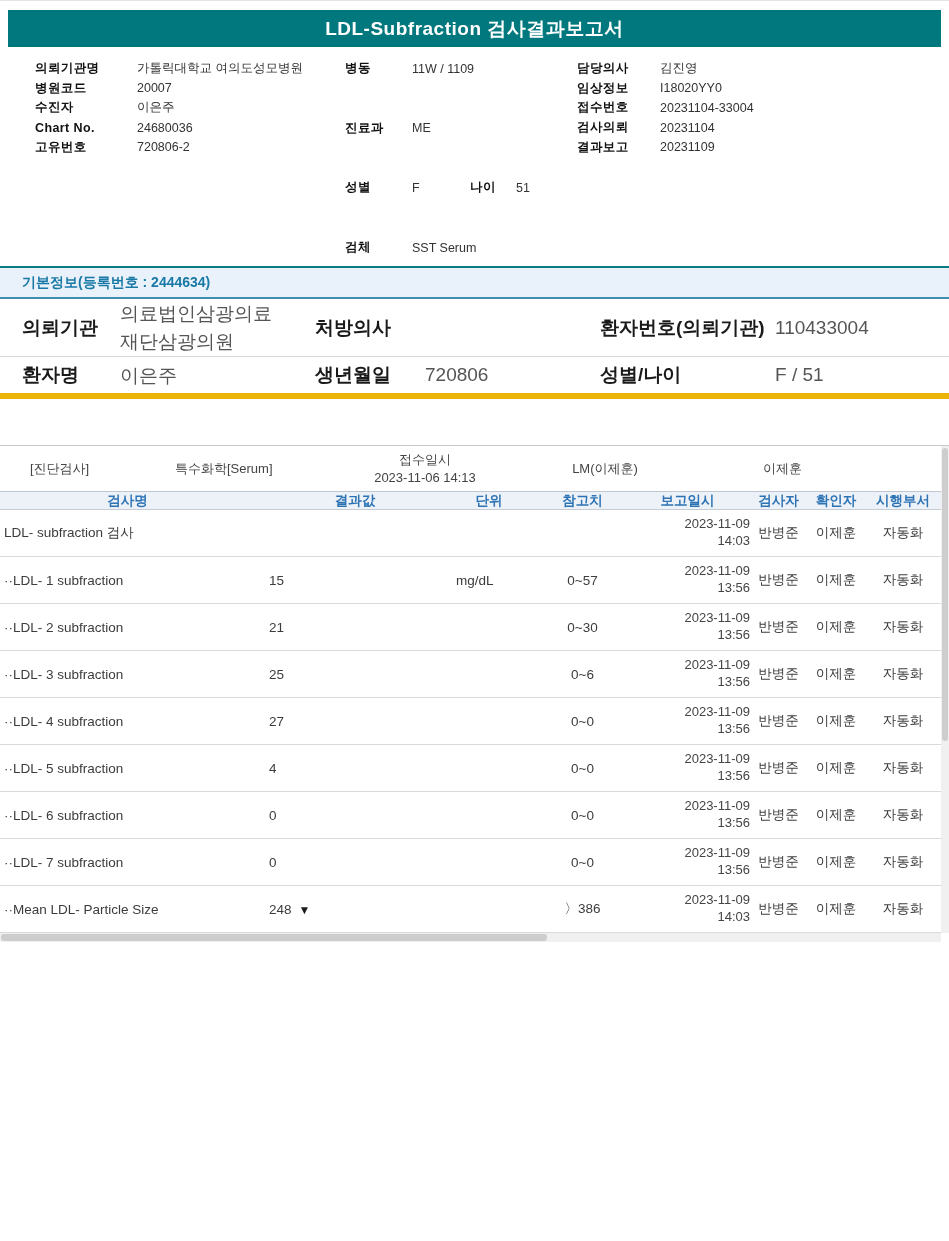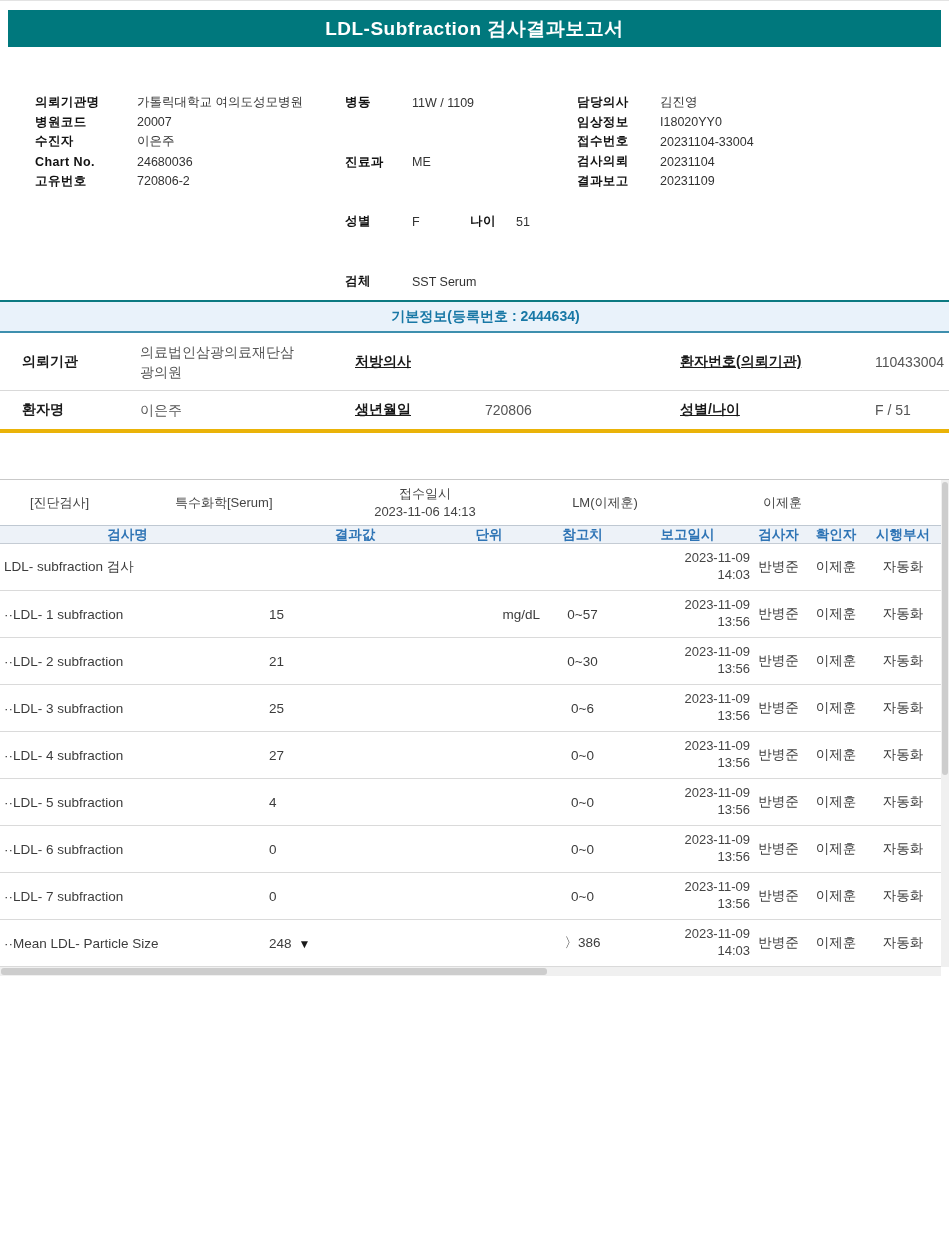"의뢰기관명" .hinfo { margin-top: 34px -> none }
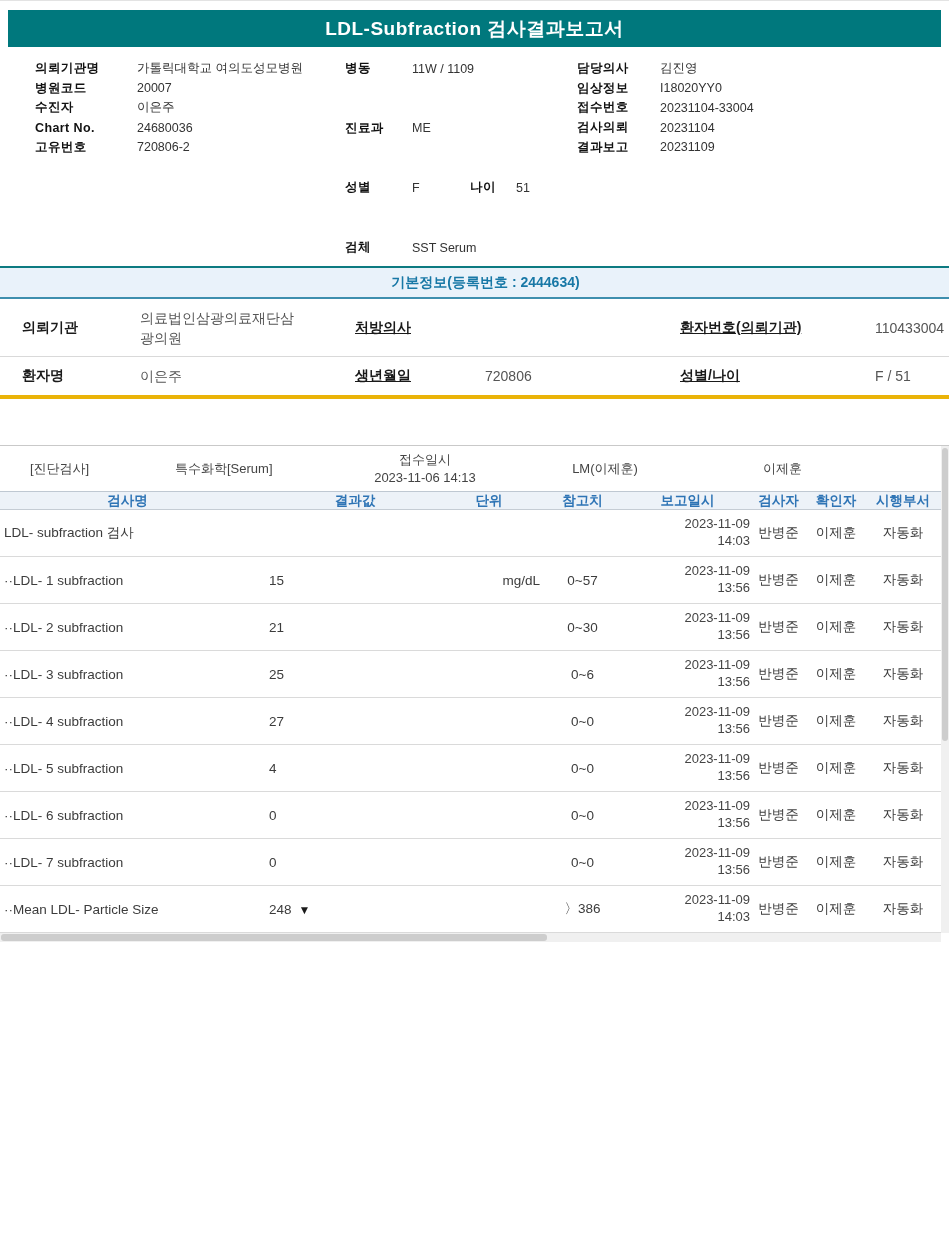"기본정보(등록번호 : 2444634)" .band { justify-content: center -> none }
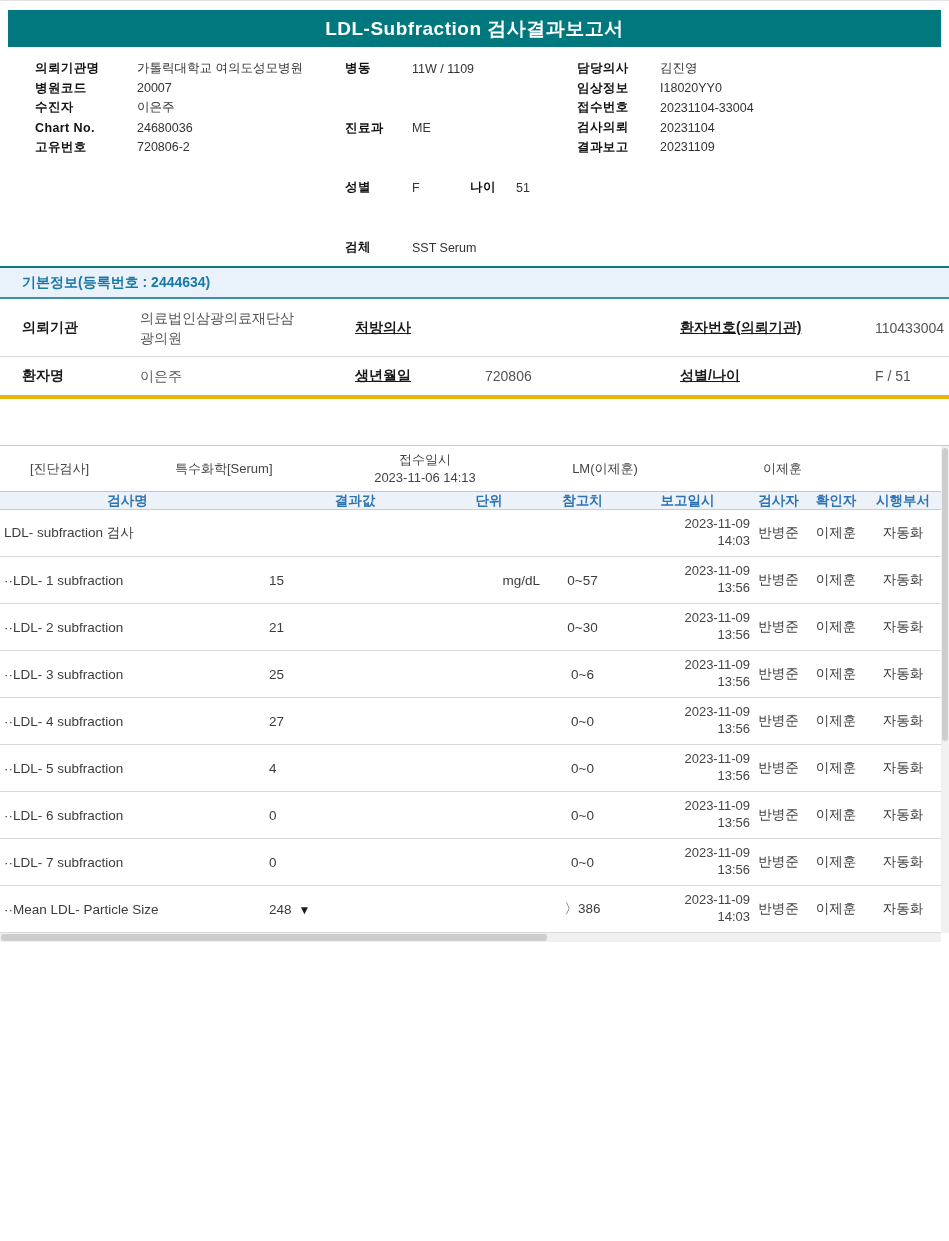"의뢰기관" .brow { font-size: 14px -> 19px; gap: 20px -> none }
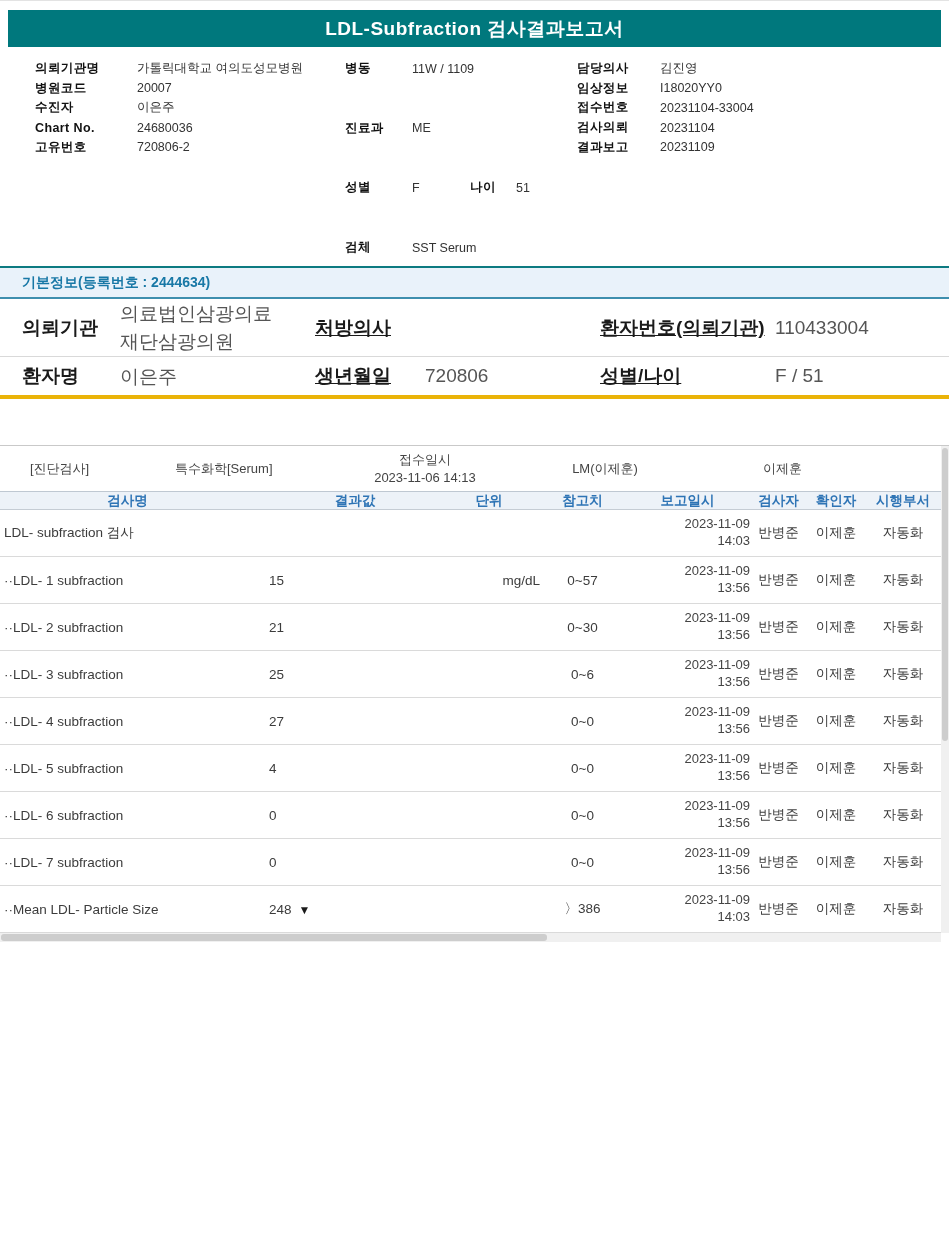"처방의사" .bl2, .bl3 { text-decoration: underline -> none }
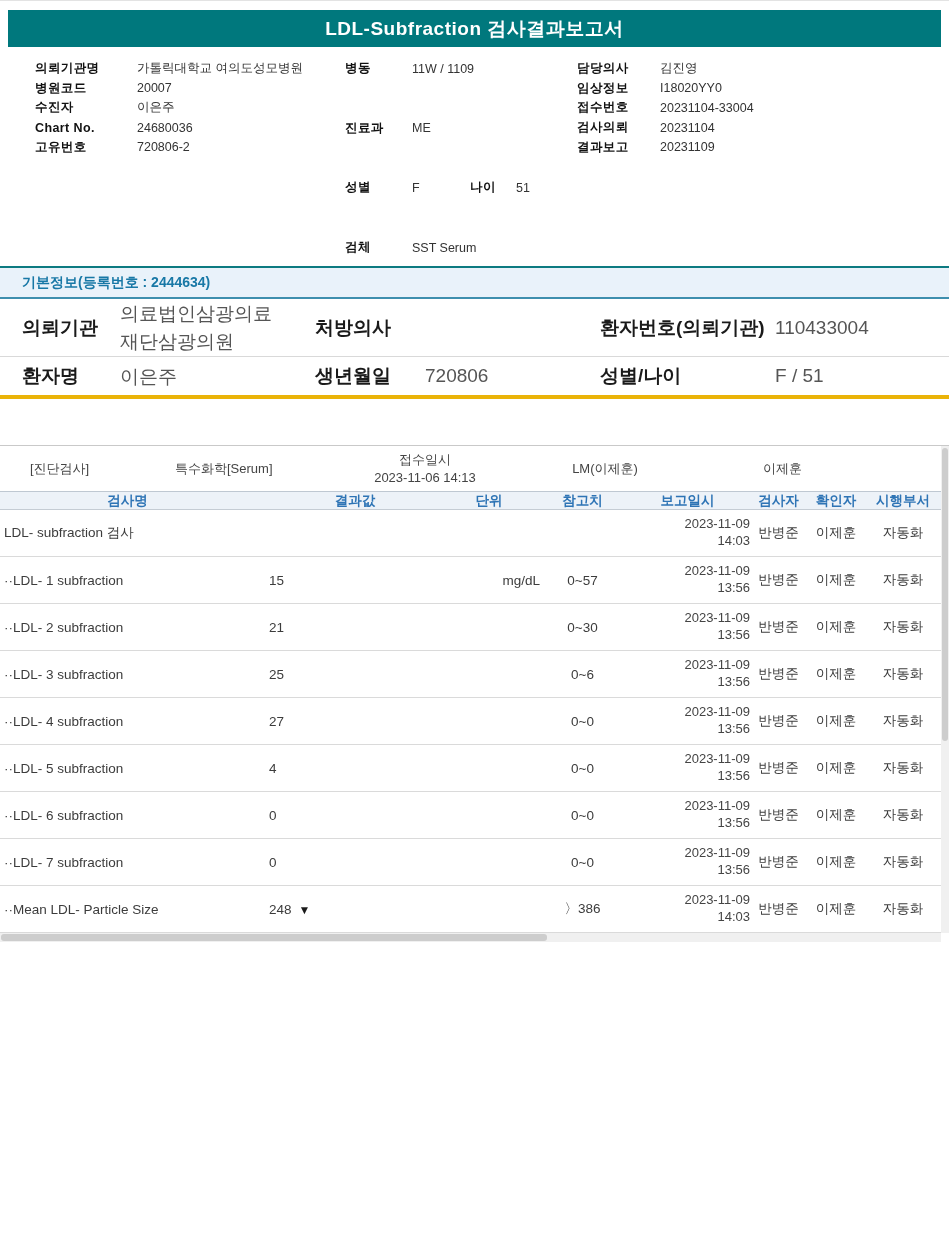"환자명" .brow-2 { border-bottom: 4px solid #eab308 -> 6px solid #eab308 }
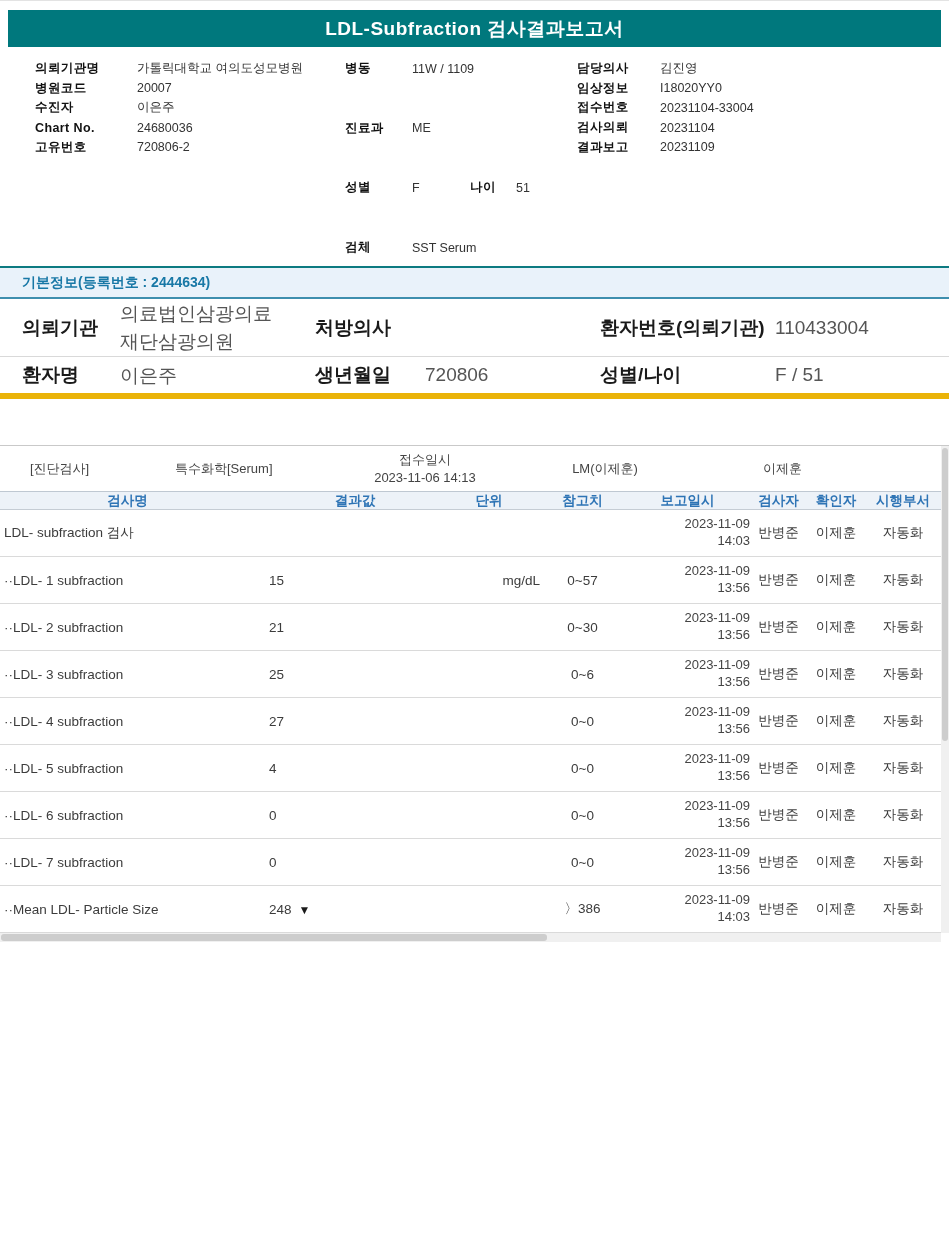"mg/dL" .c-unit { text-align: right -> left }
